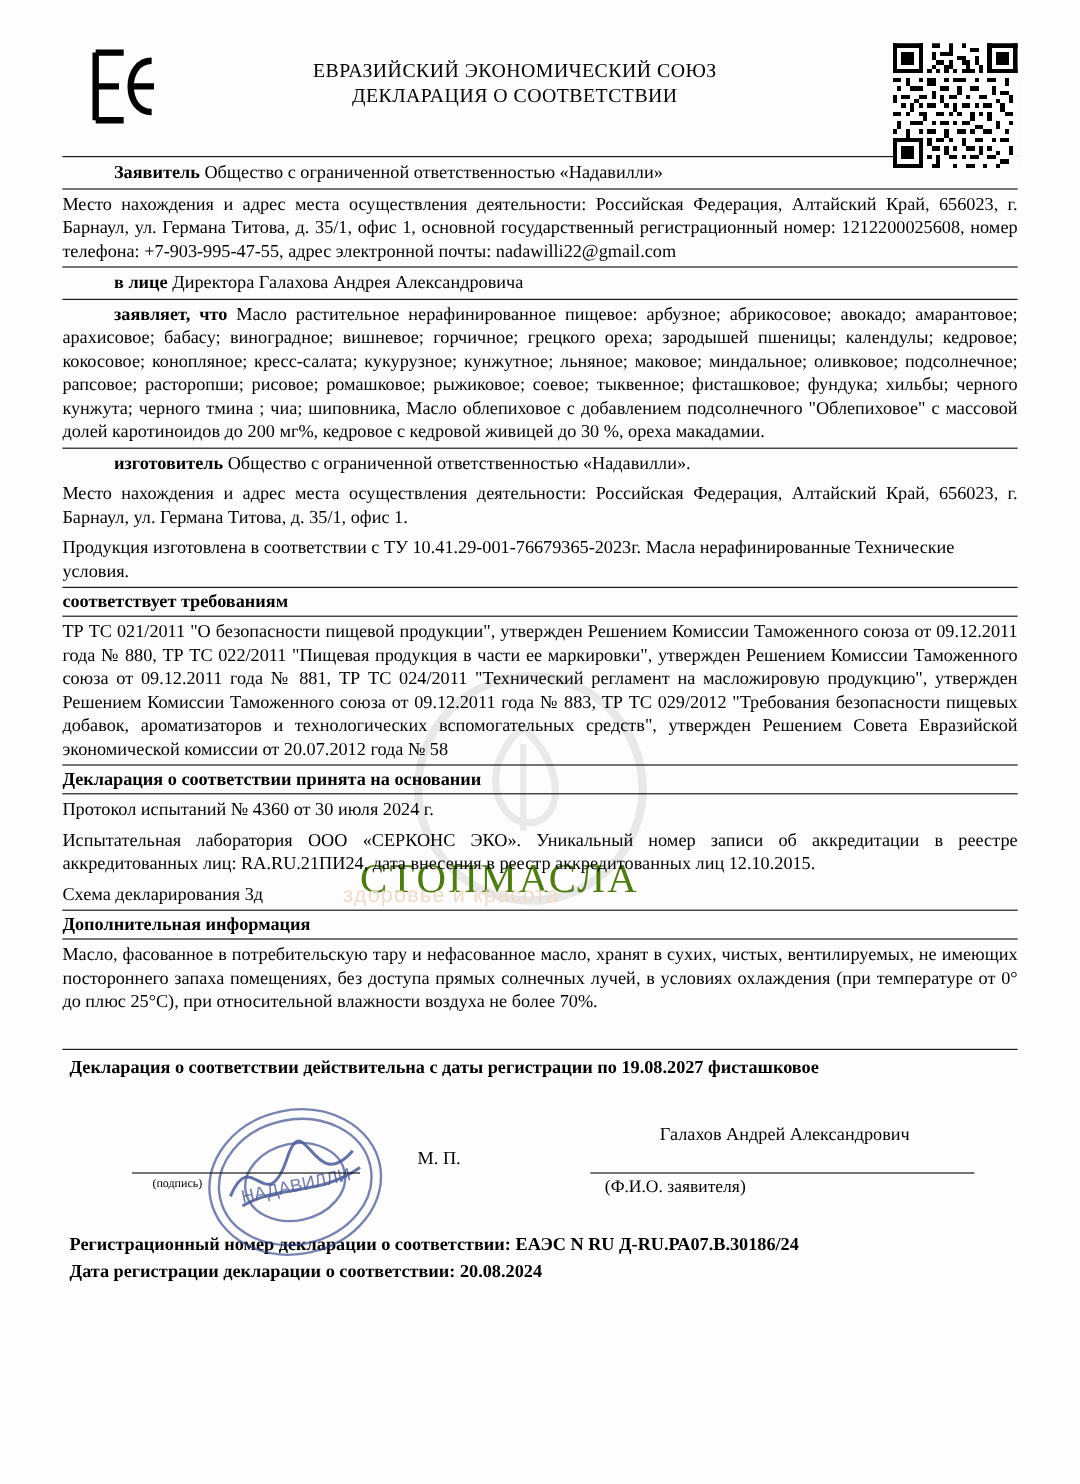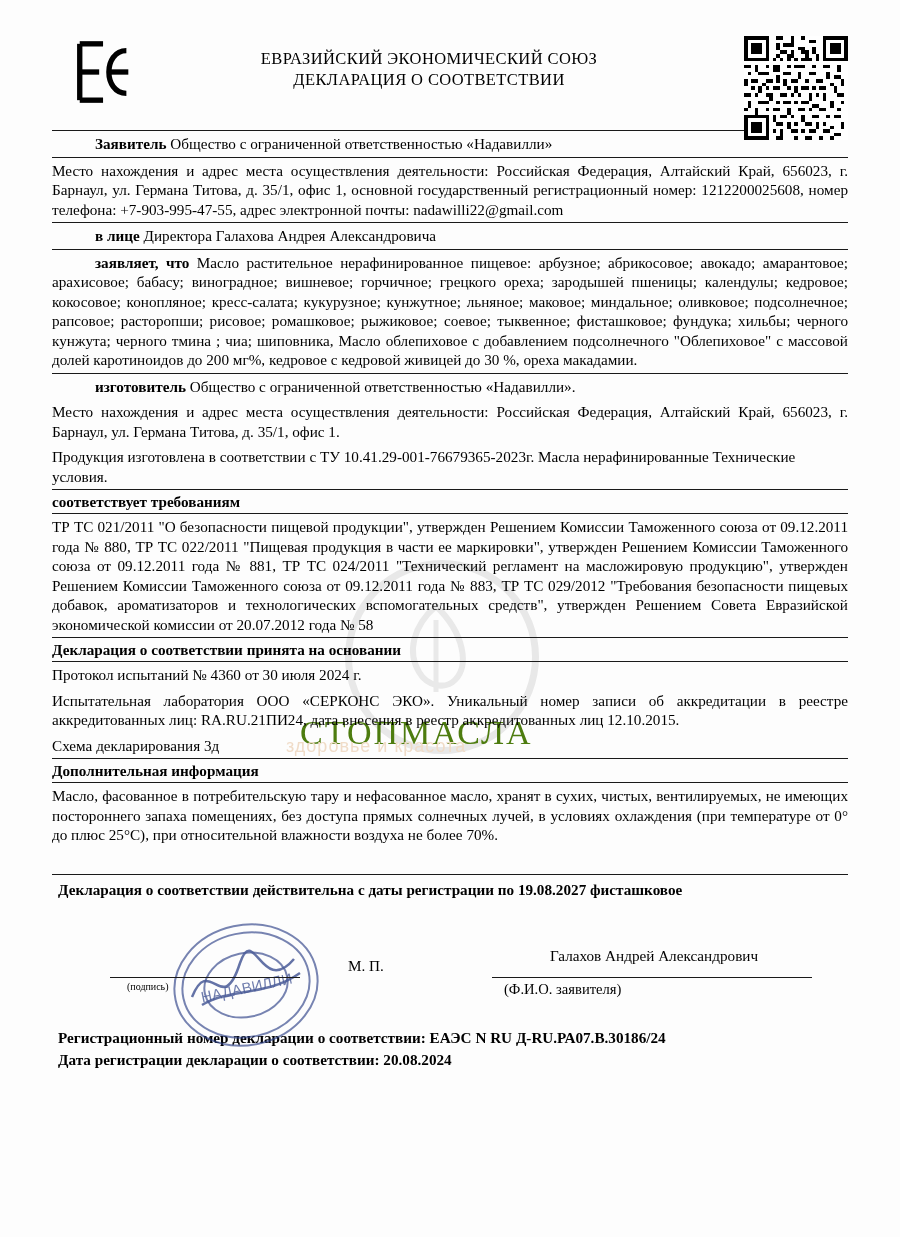"Галахов Андрей Александрович" .sig-name-right { top: 34px -> 24px }
